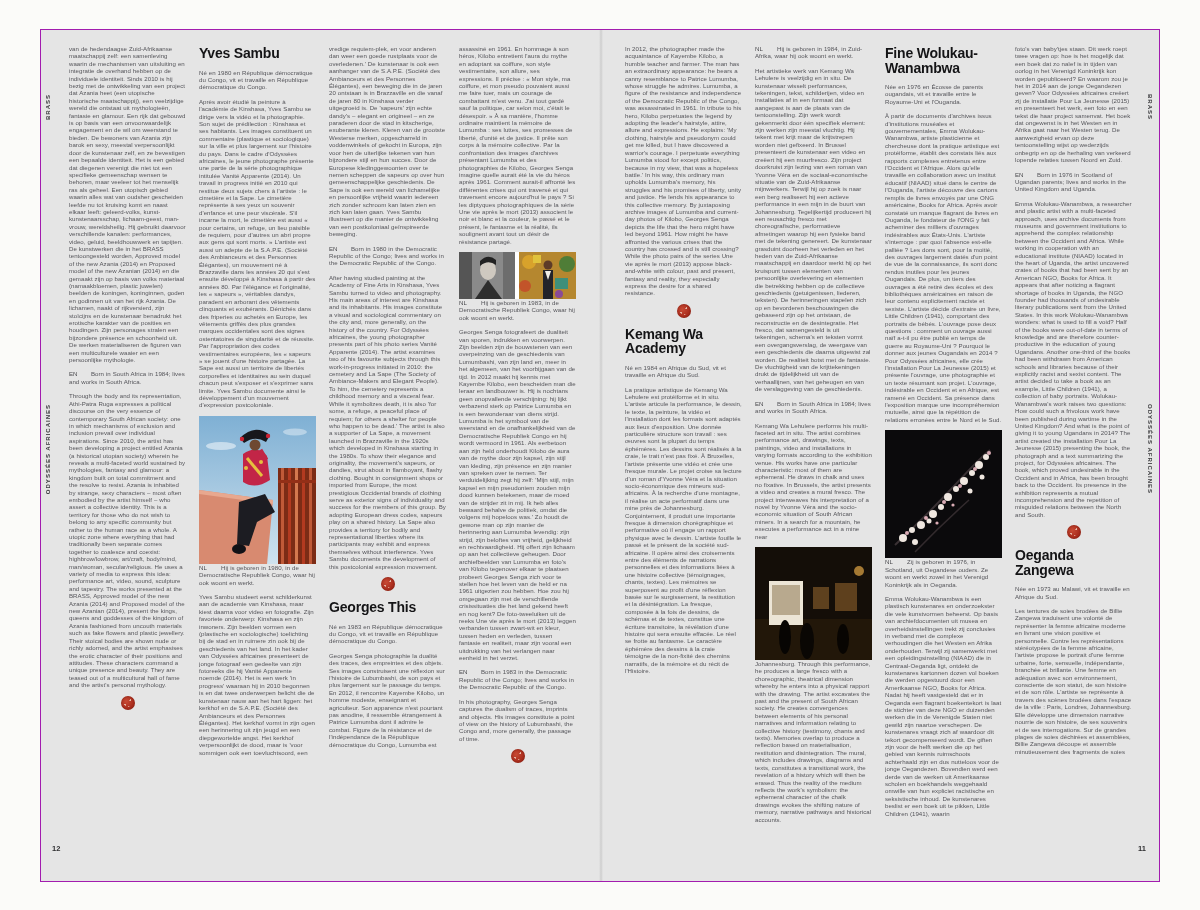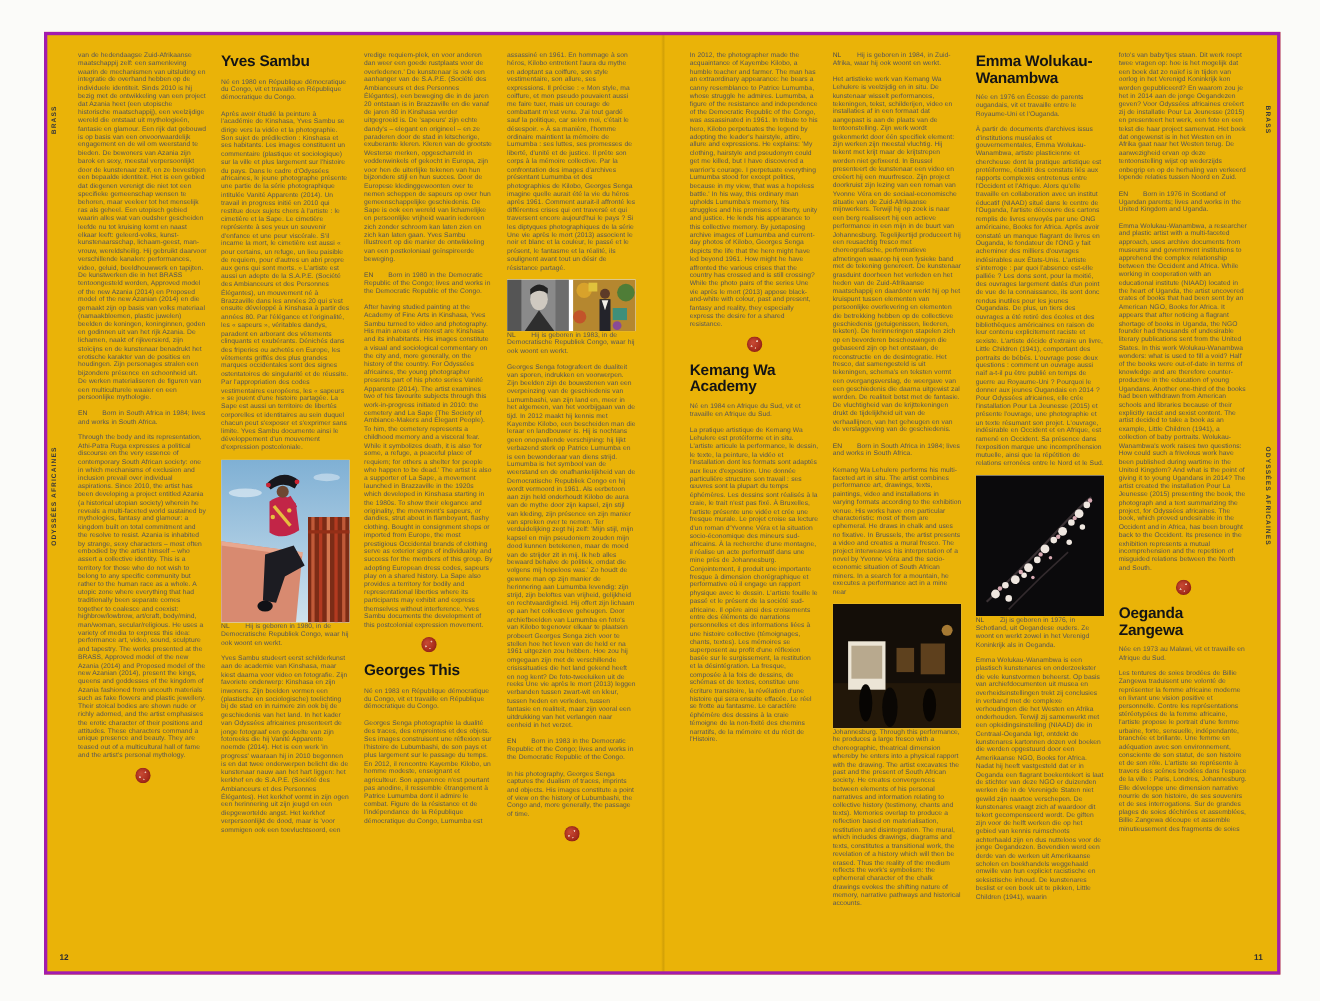"Yves Sambu" .spread { background: #eab308 -> #e5e5e5; border: 3px solid #a21caf -> 1px solid #a21caf }
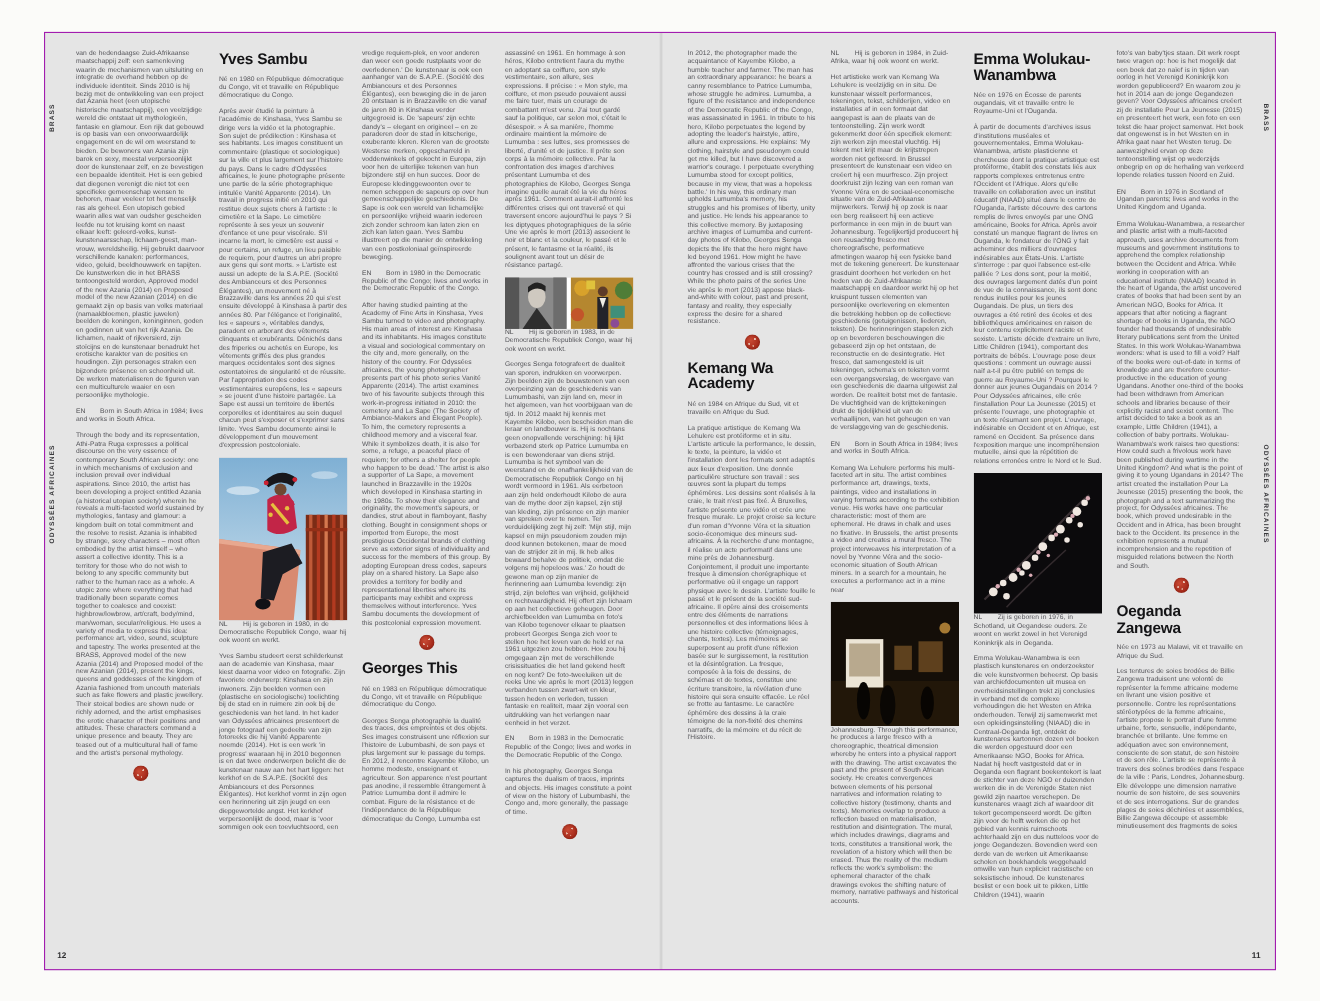"Emma Wolukau-Wanambwa" h2 { text: Emma -> Fine }
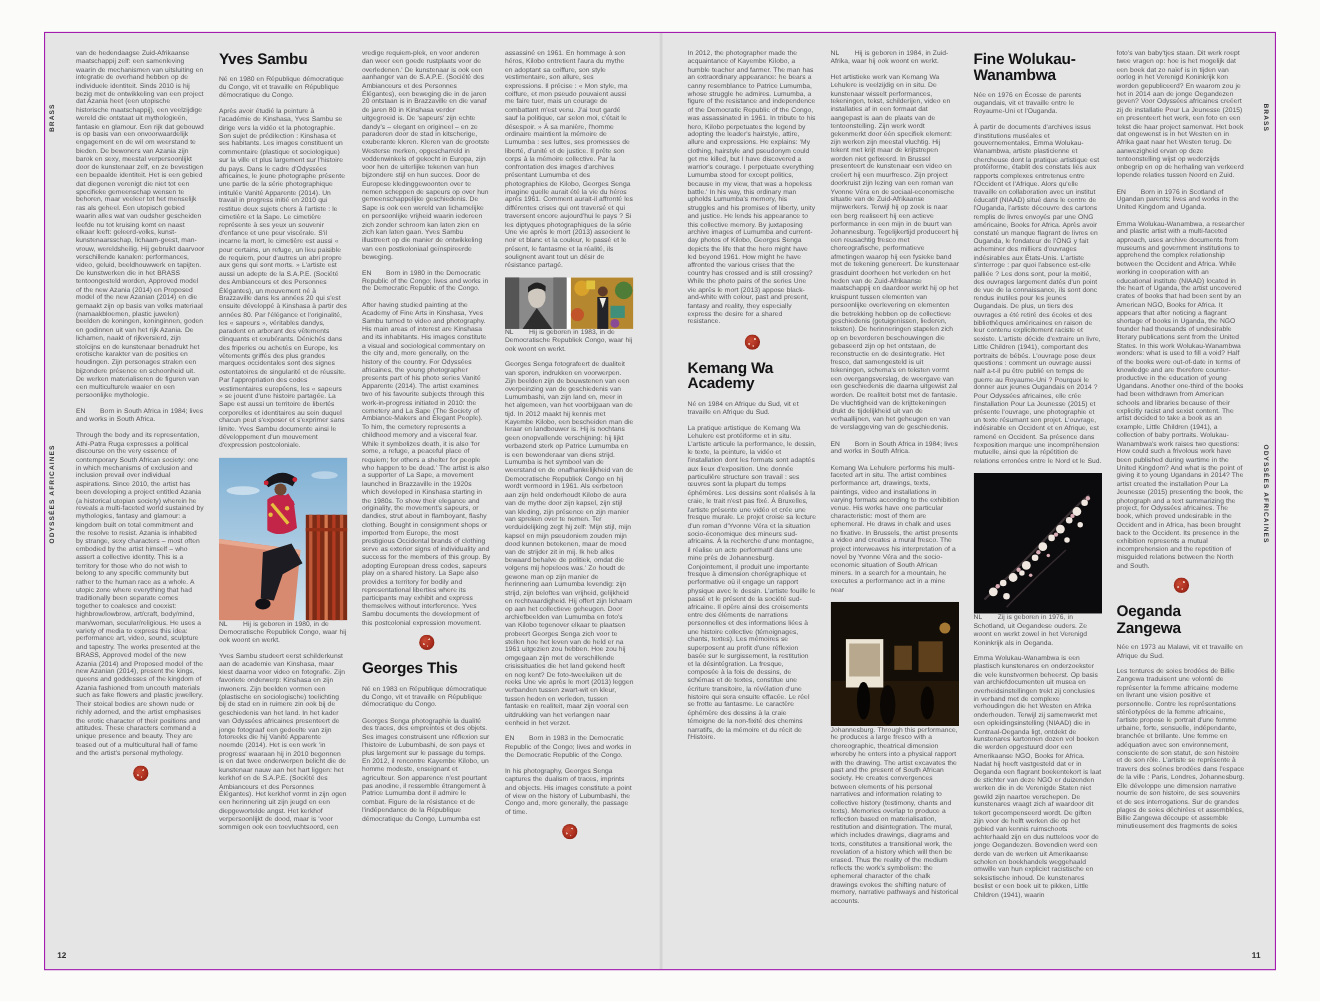"12" .pagenum { bottom: 8px -> 28px }
